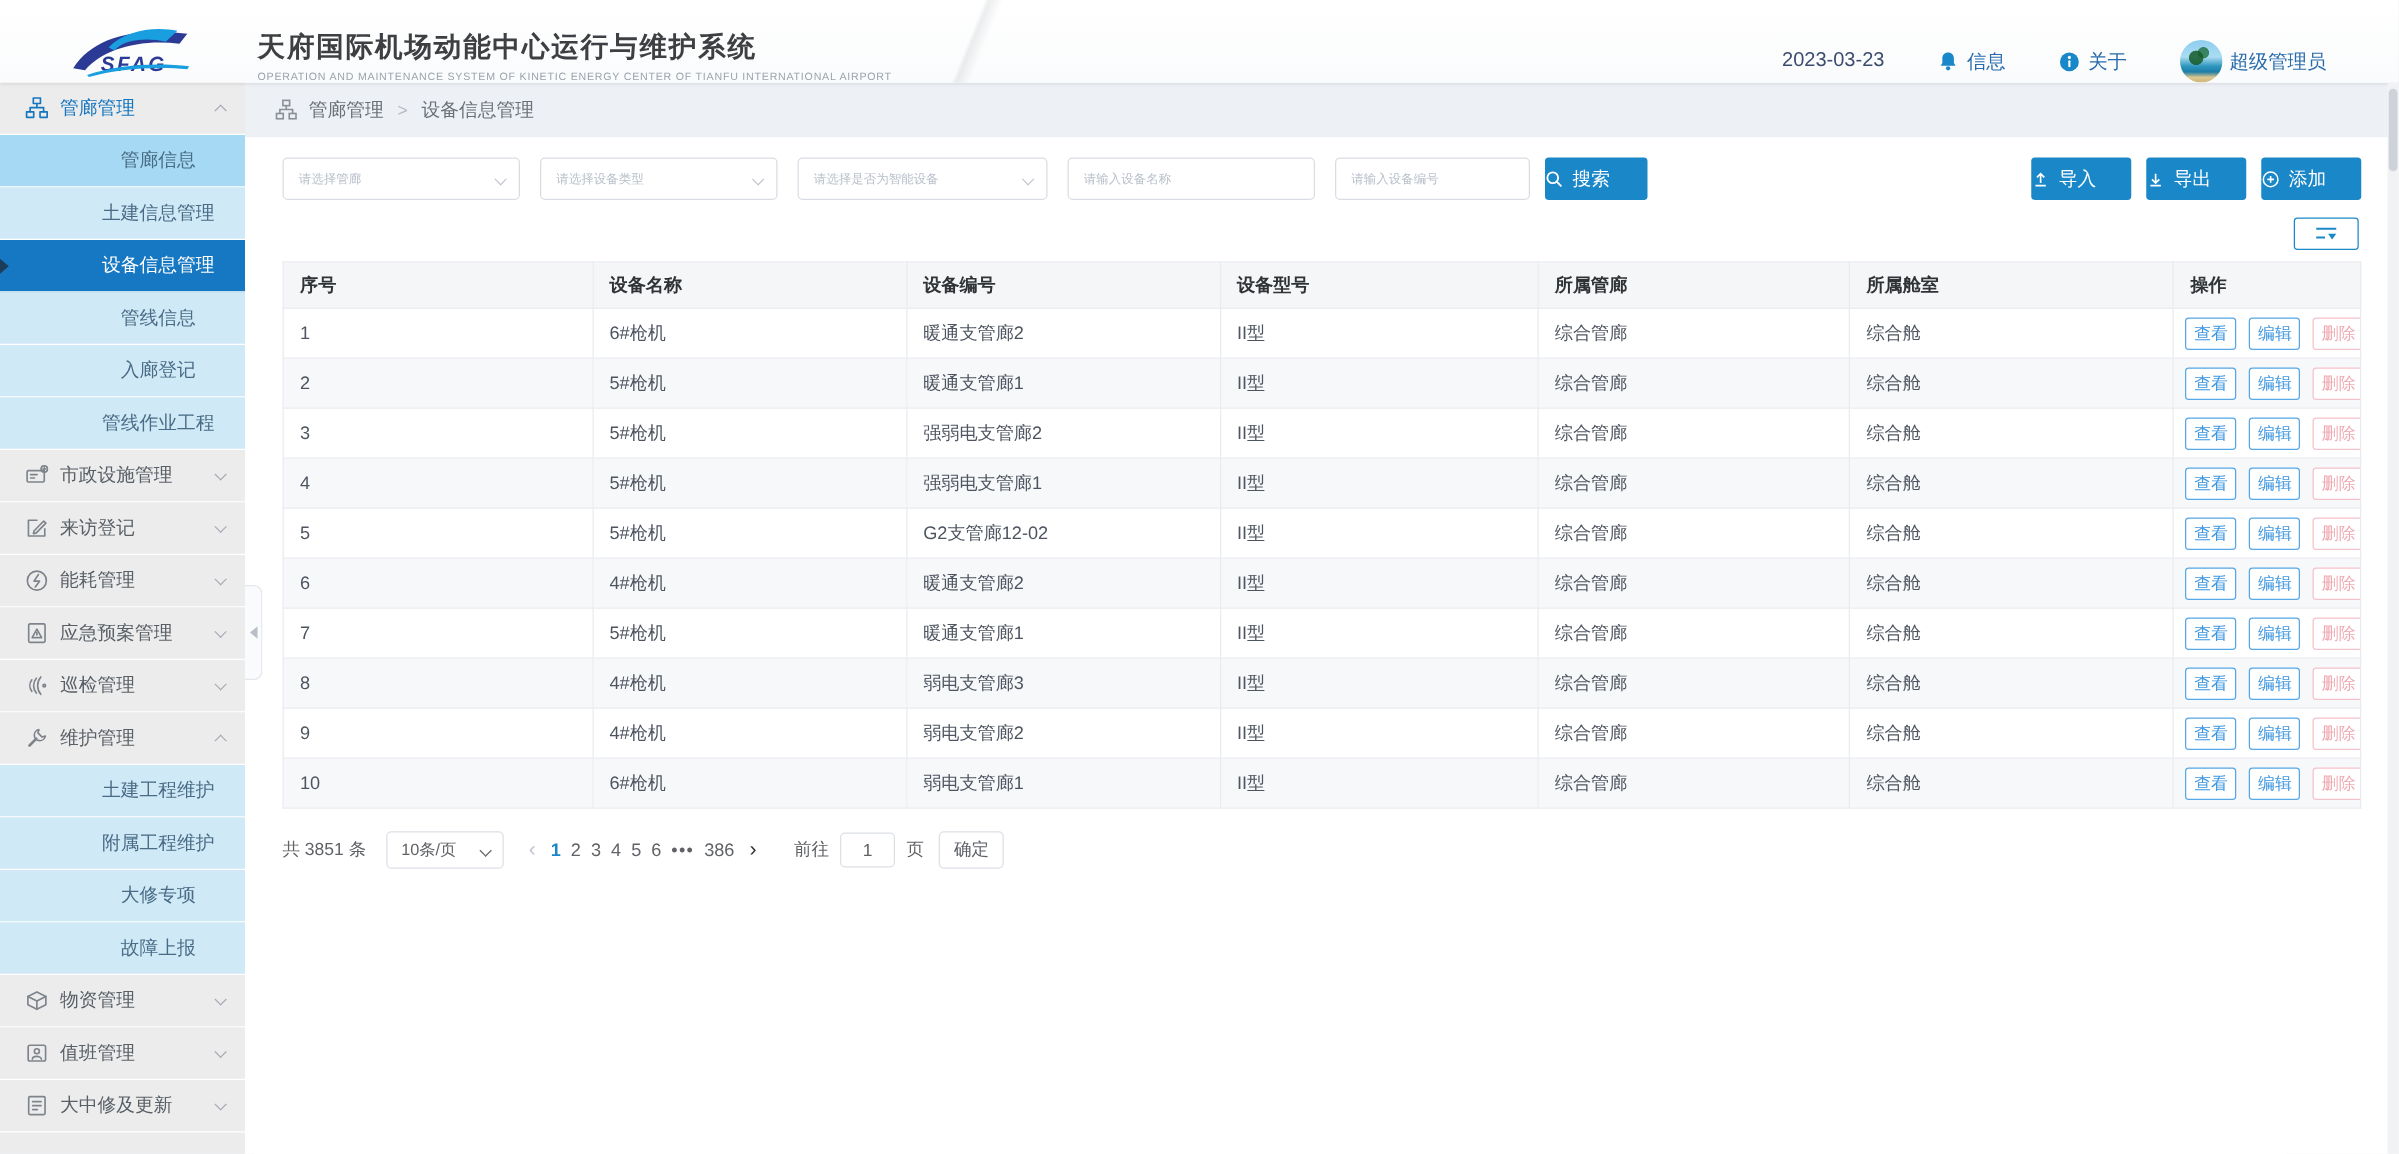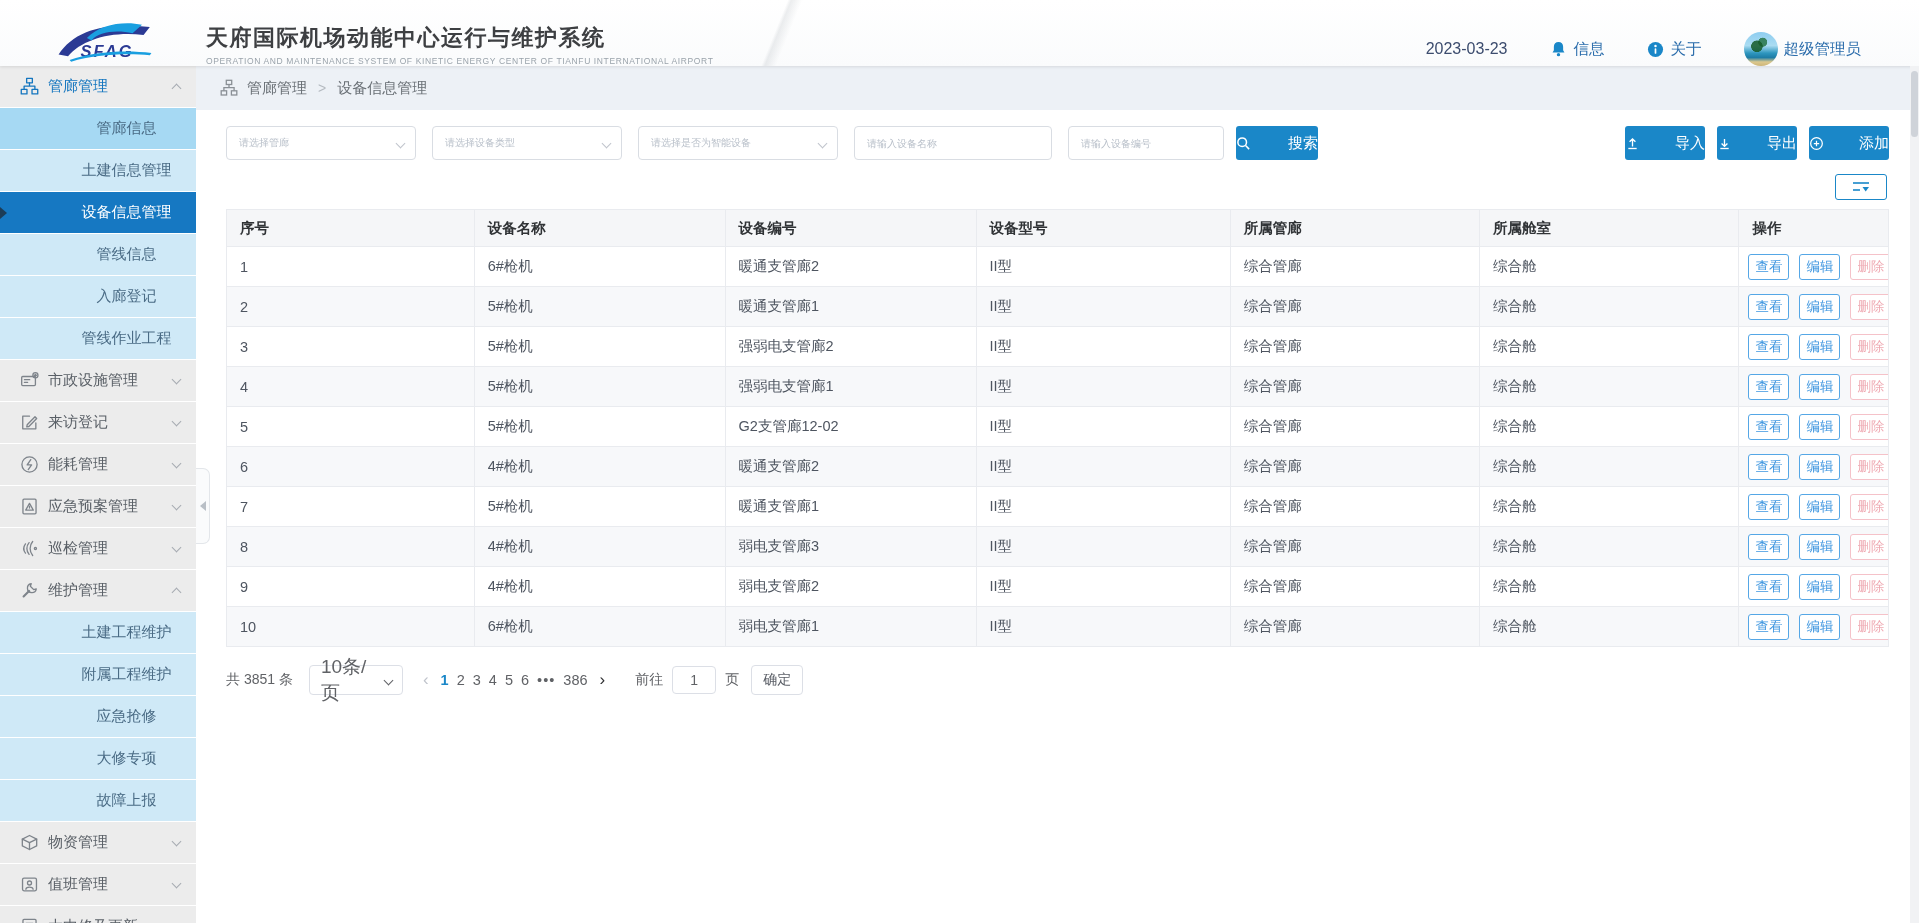"搜索" .btn { justify-content: space-between -> flex-start }
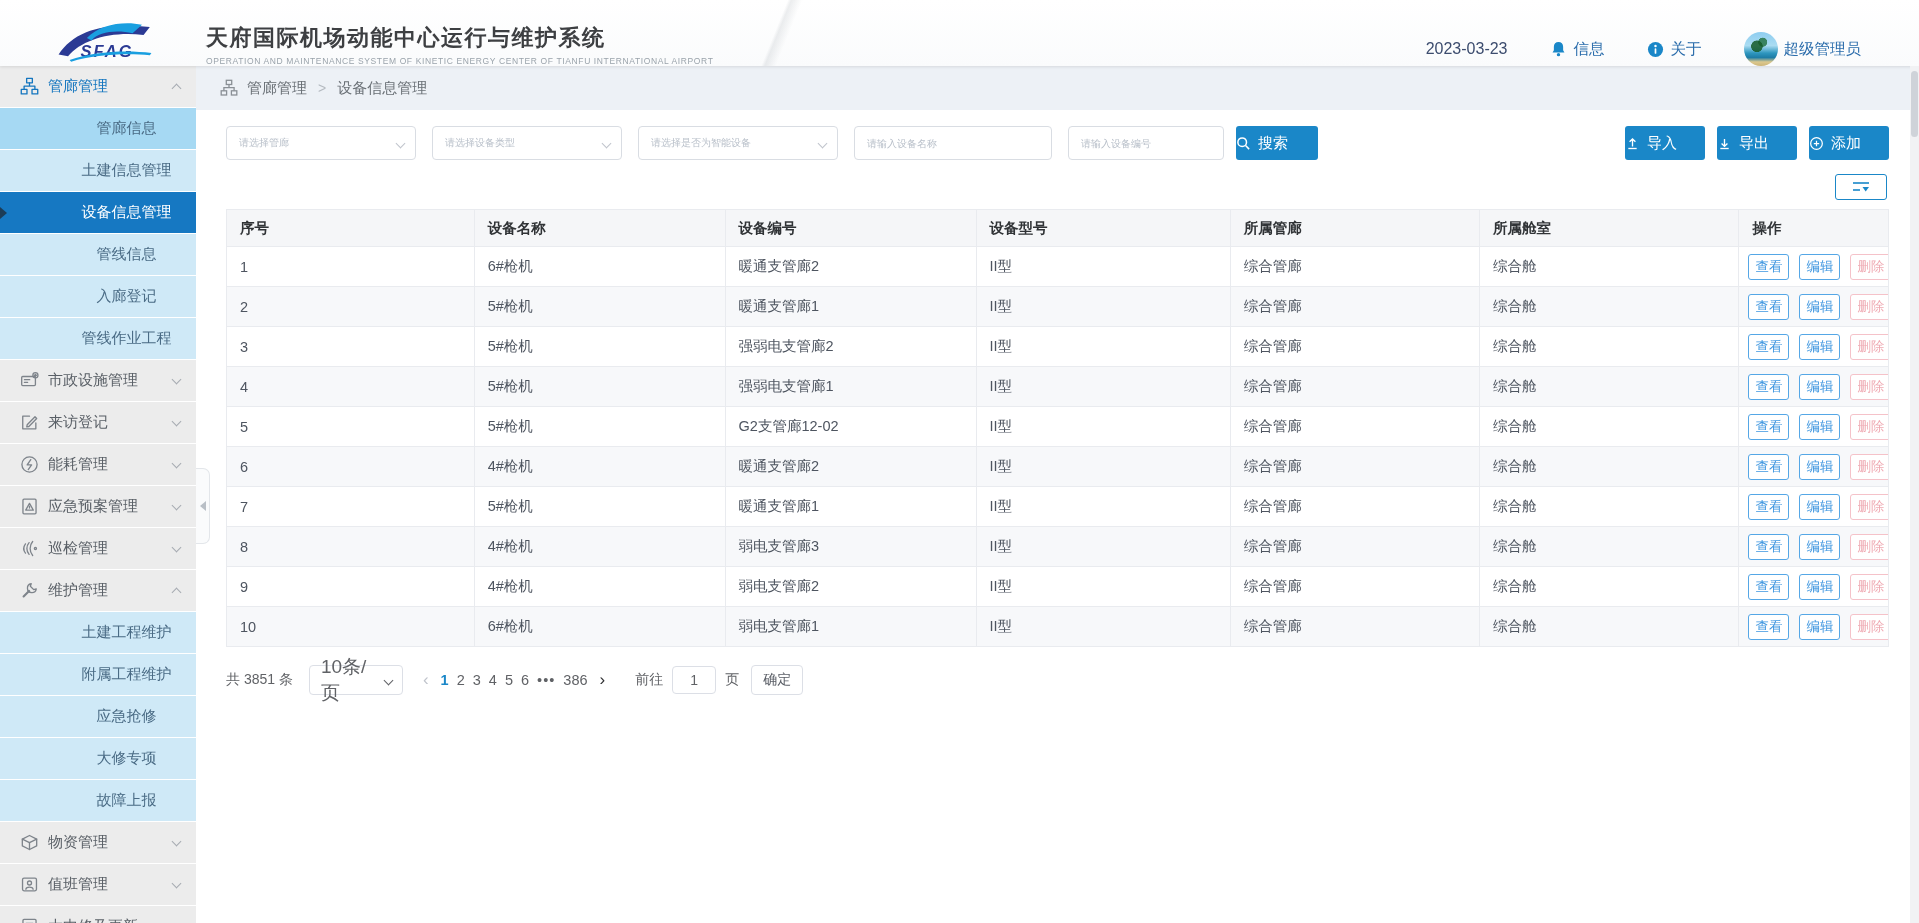"10条/页" .size-sel { font-size: 19px -> 13px }
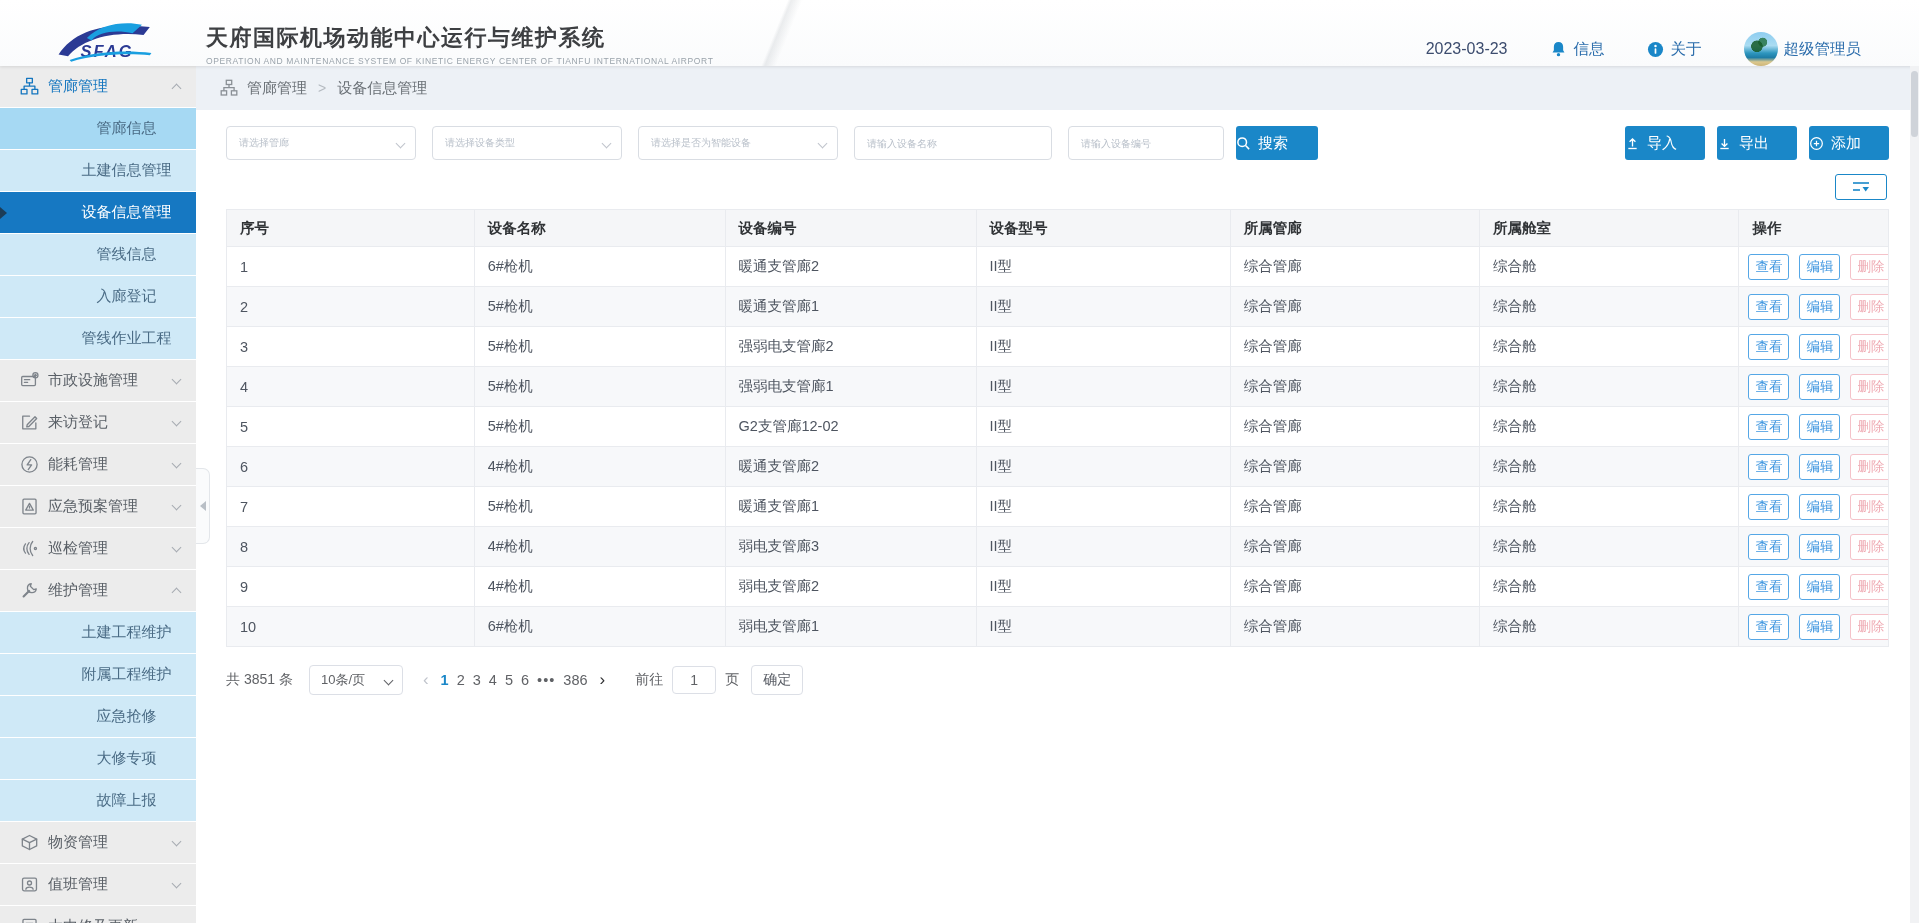"应急抢修" div.side-item { html: <div> <span>应急抢修</span> </div> -> none }
